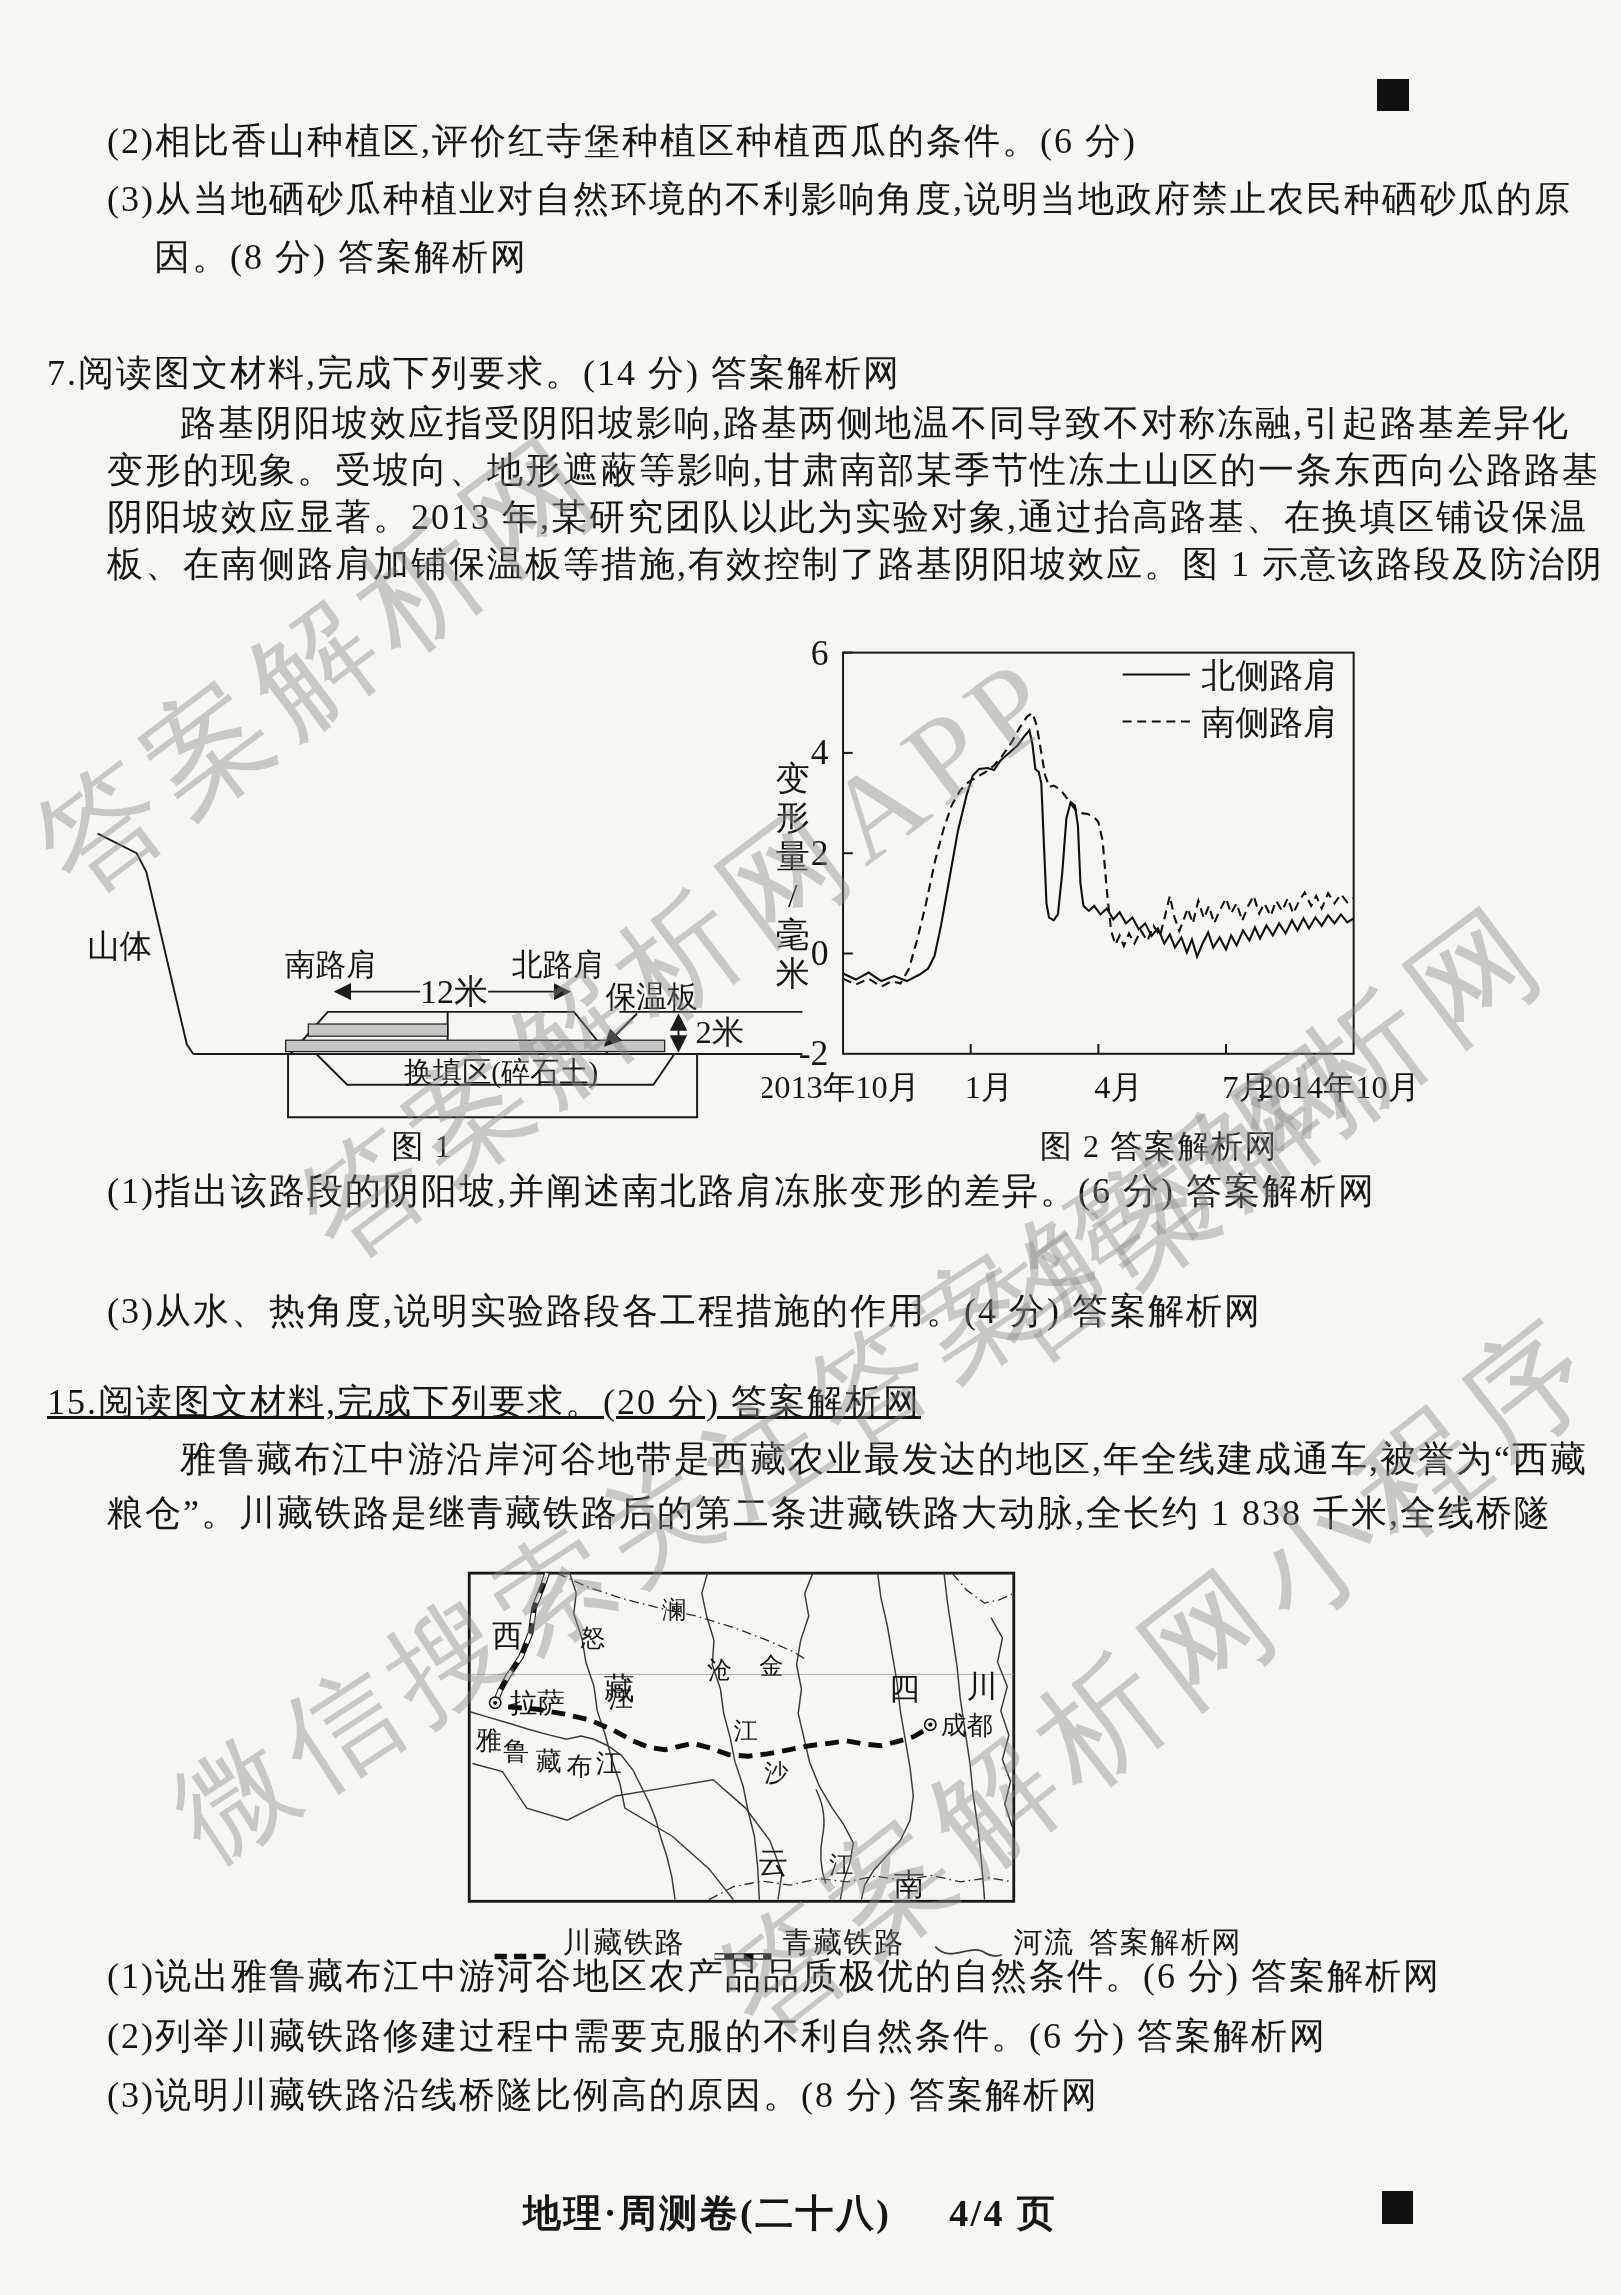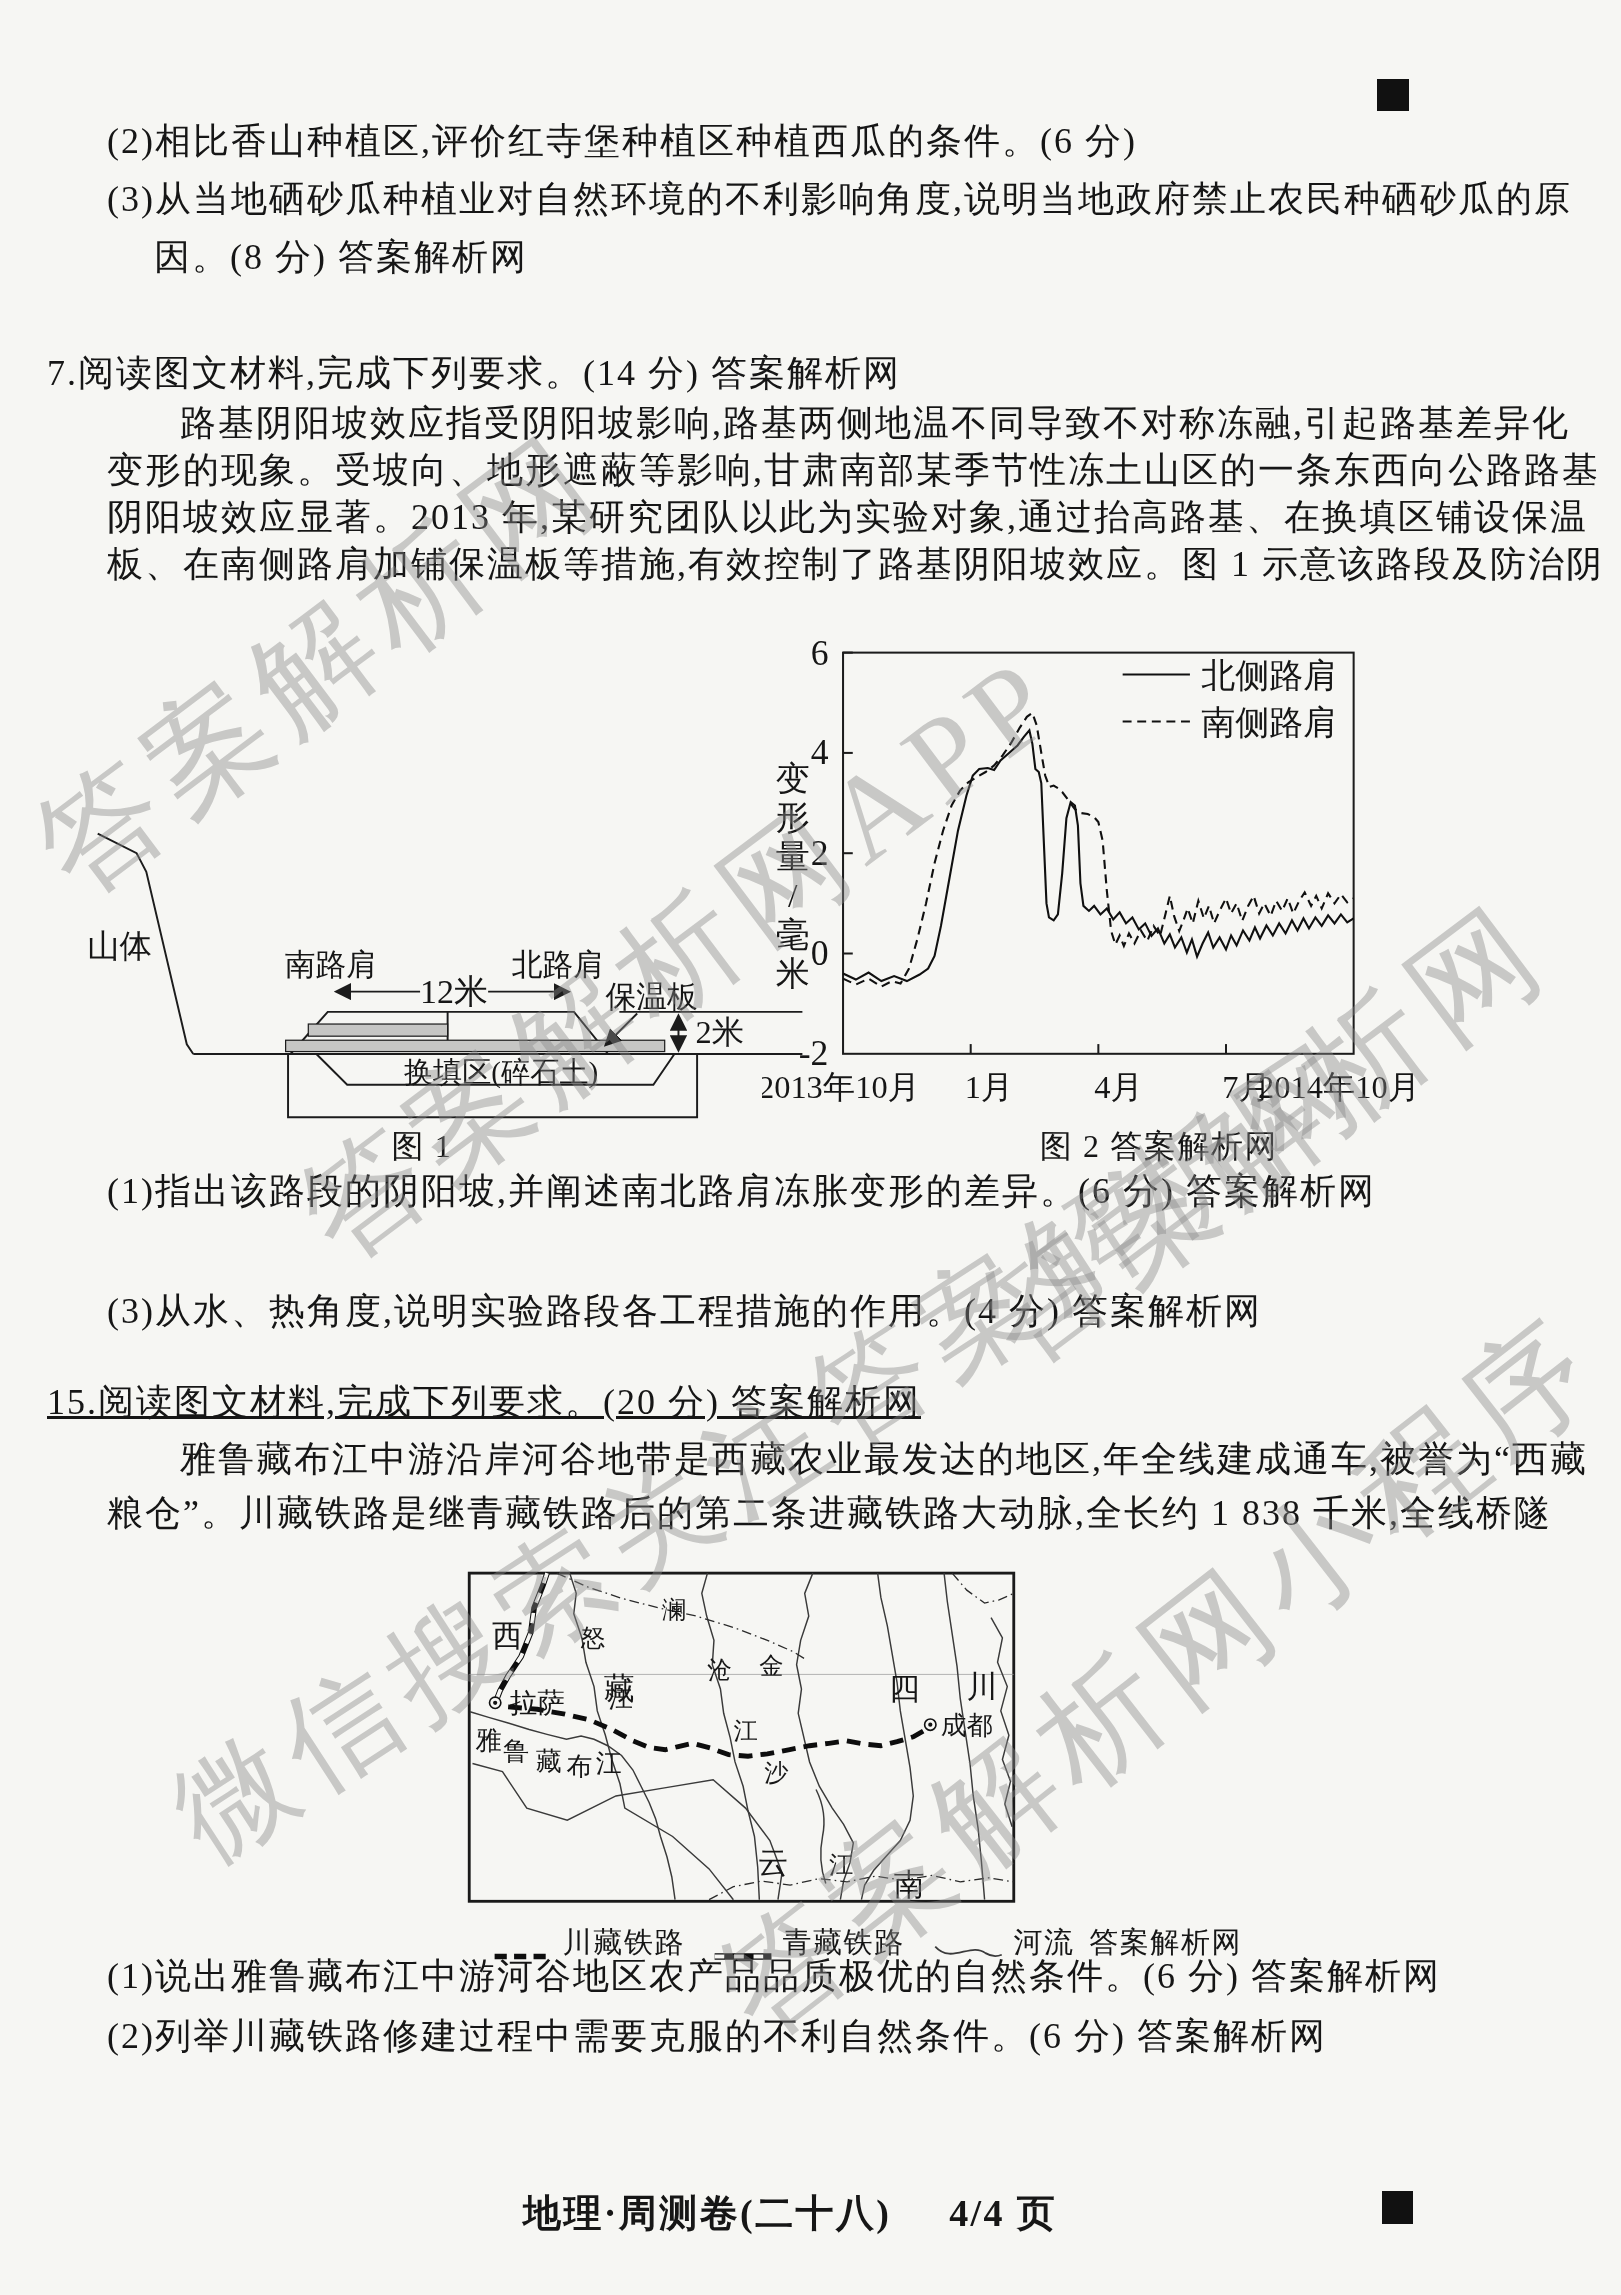"(3)说明川藏铁路沿线桥隧比例高的原因。(8 分) 答案解析网" div.tline { html: none -> <div>(3)说明川藏铁路沿线桥隧比例高的原因。(8 分) 答案解析网</div> }
